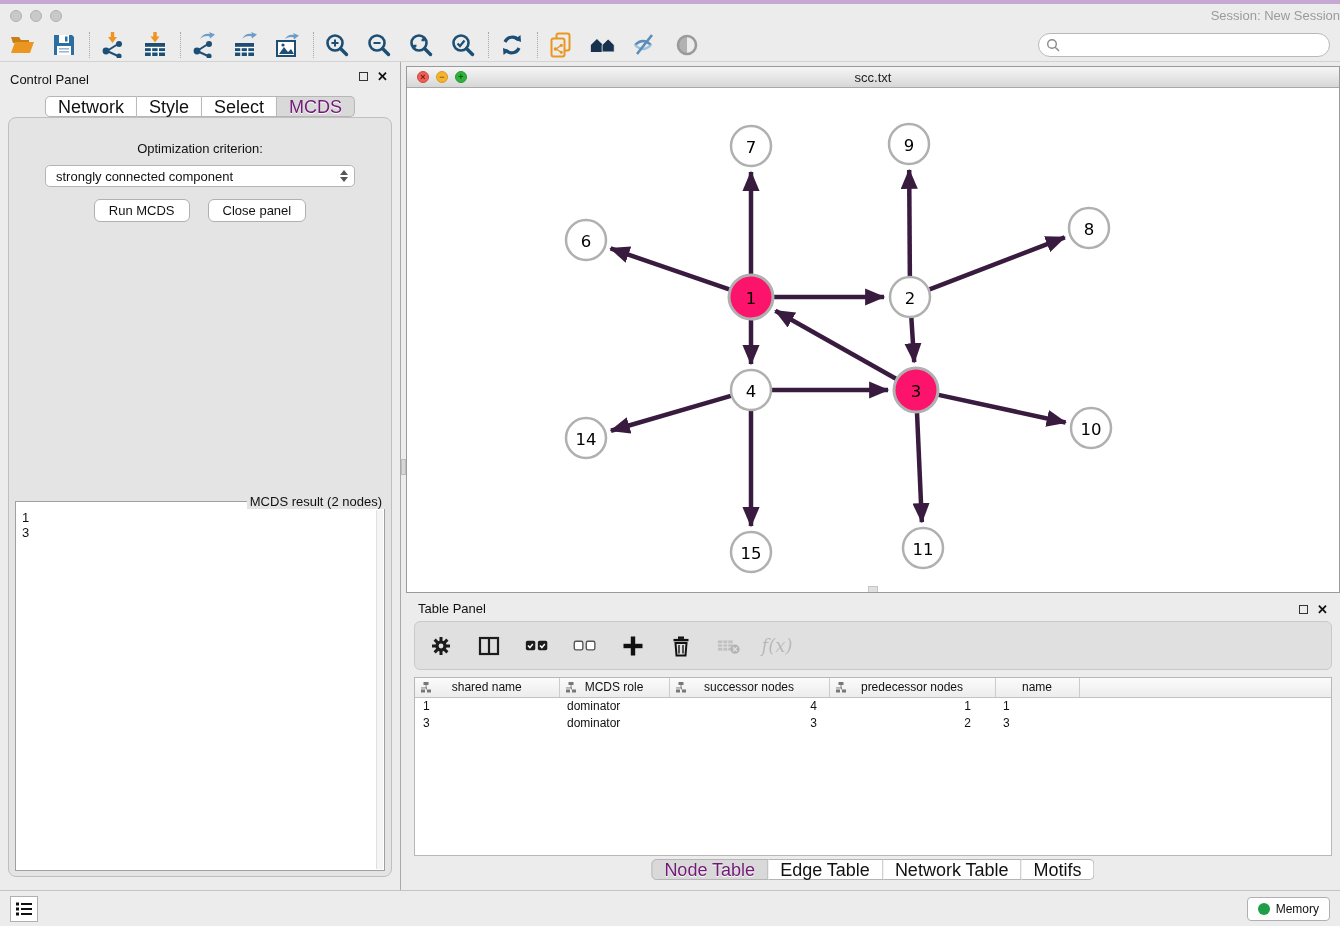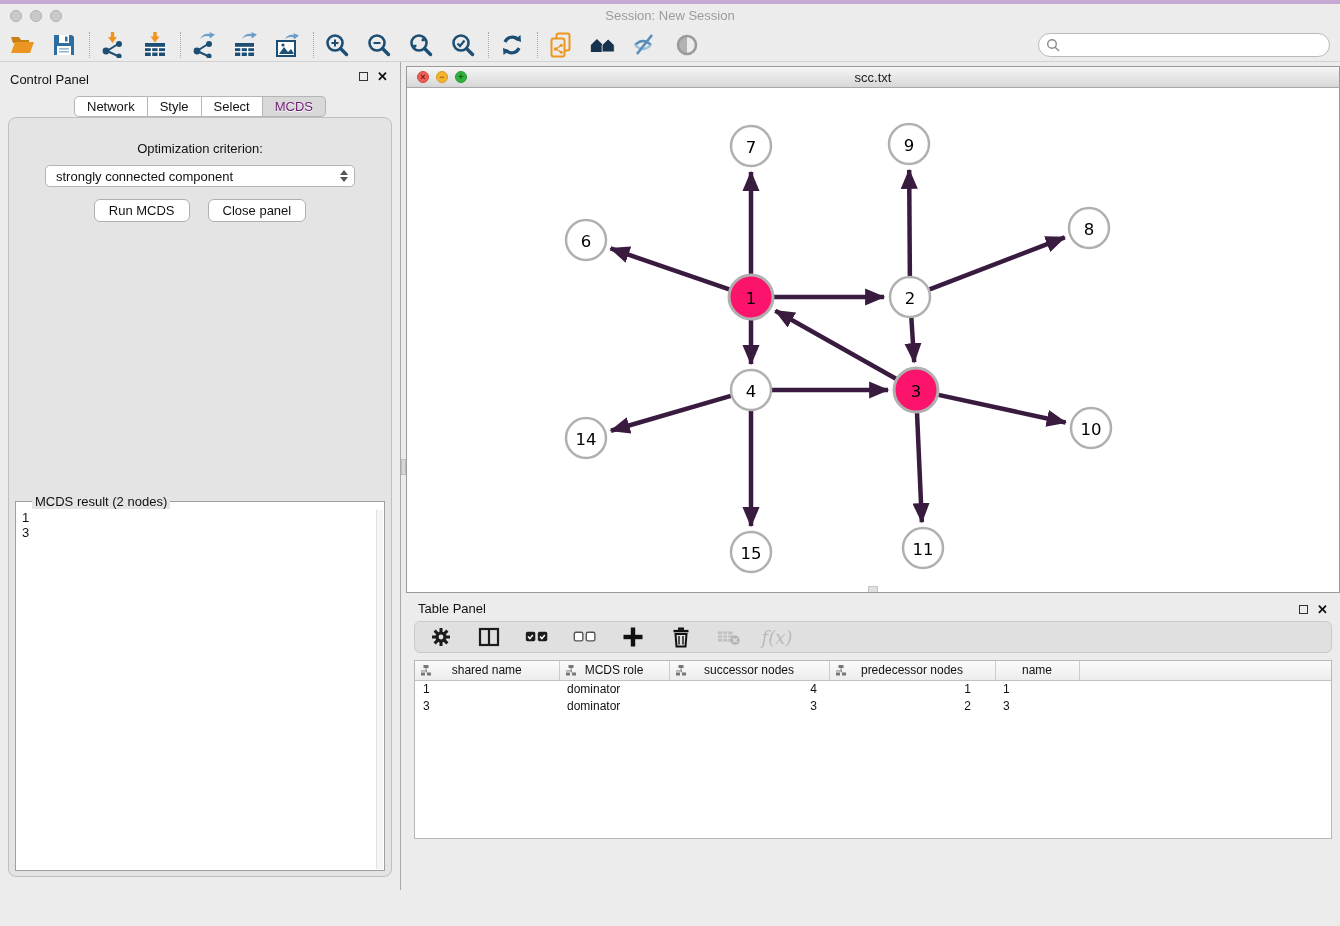"Session: New Session" .titlebar .title { text-align: center -> right }
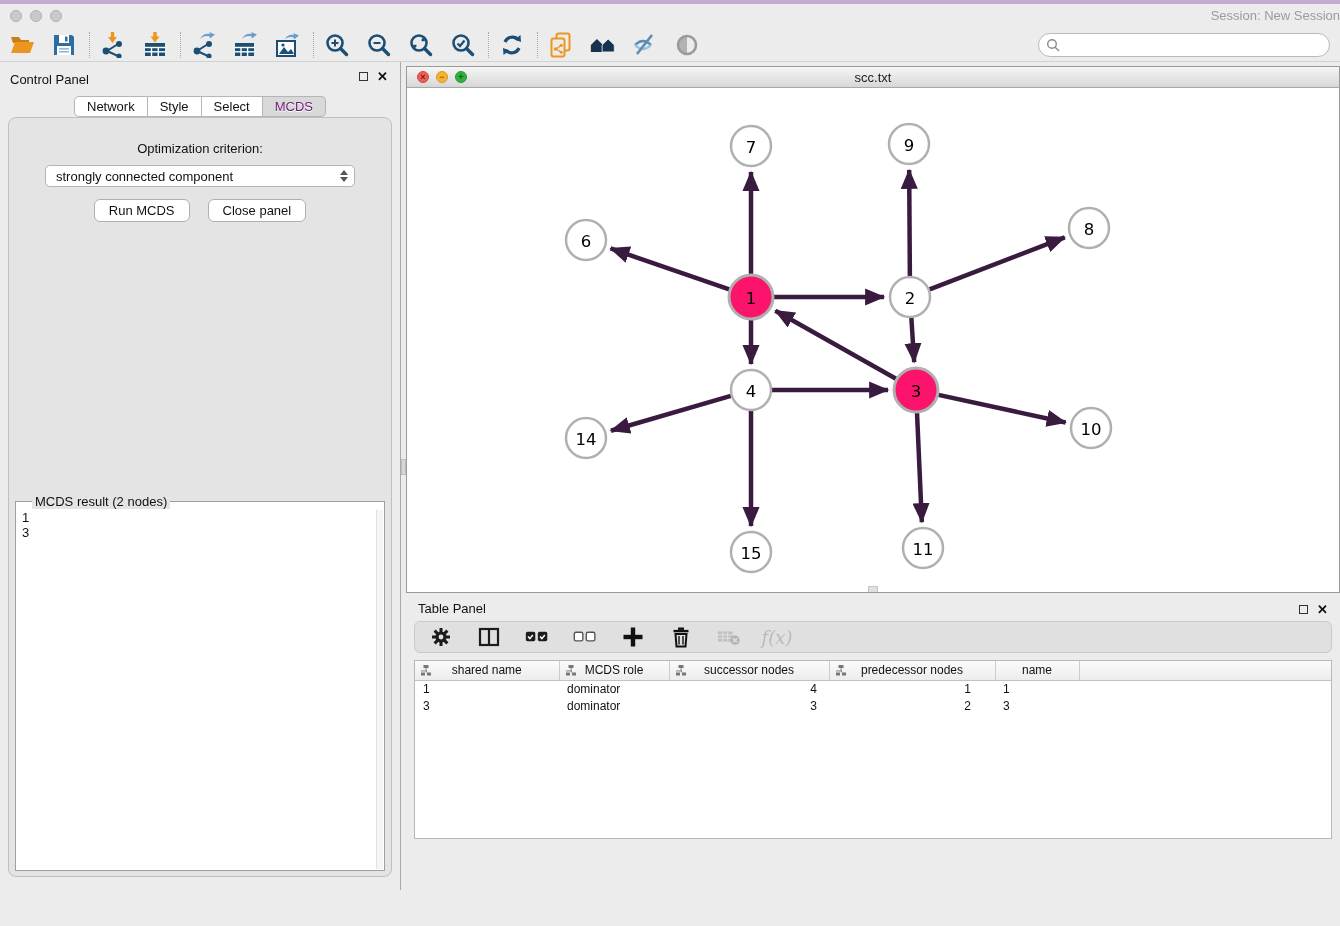"Network" .tab { font-size: 13px -> 18px }
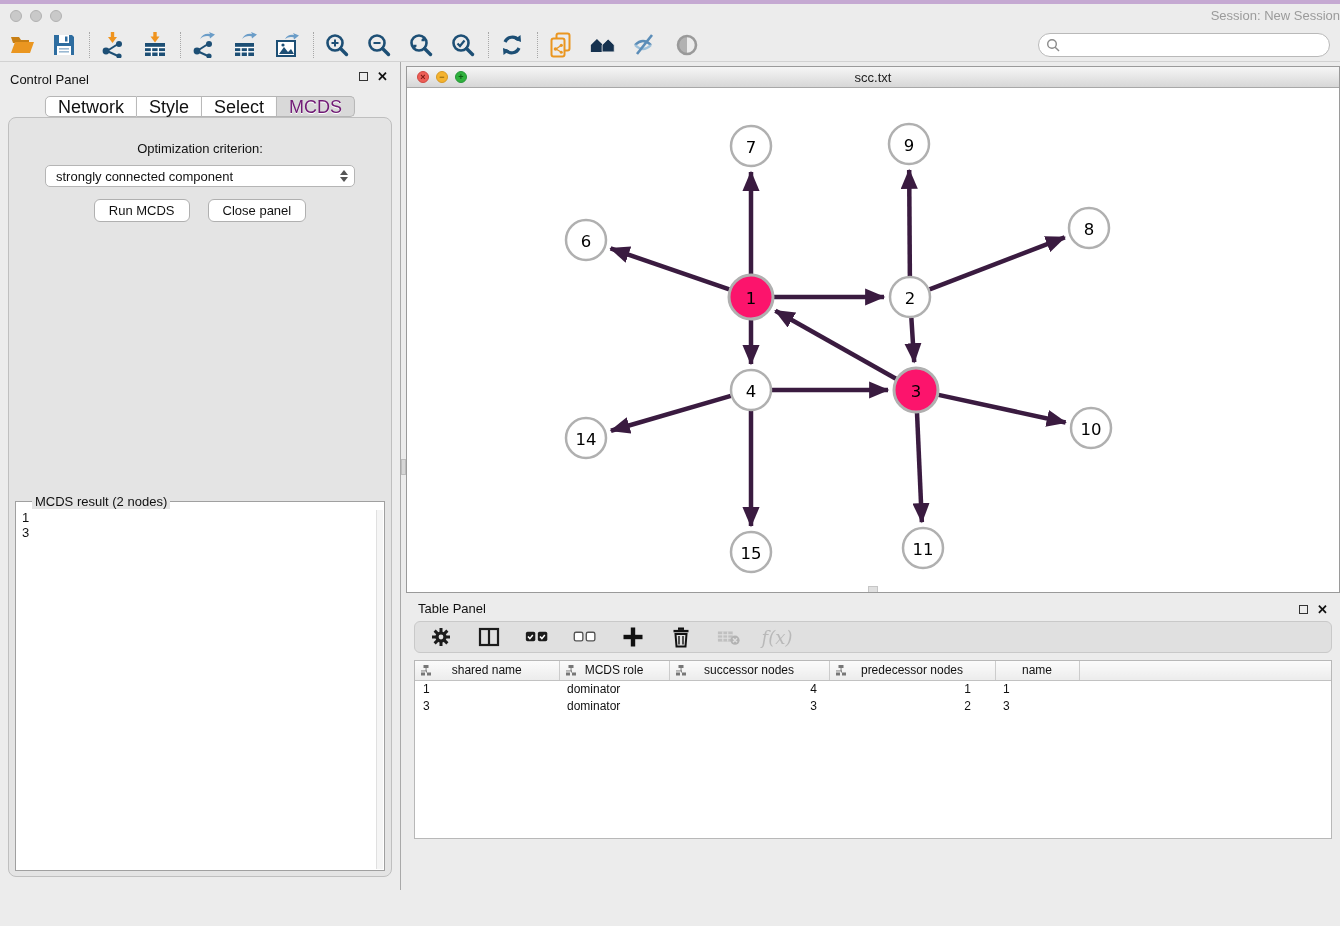"MCDS result (2 nodes)" .result-fieldset legend { margin-left: 16px -> 1px; text-align: none -> right }
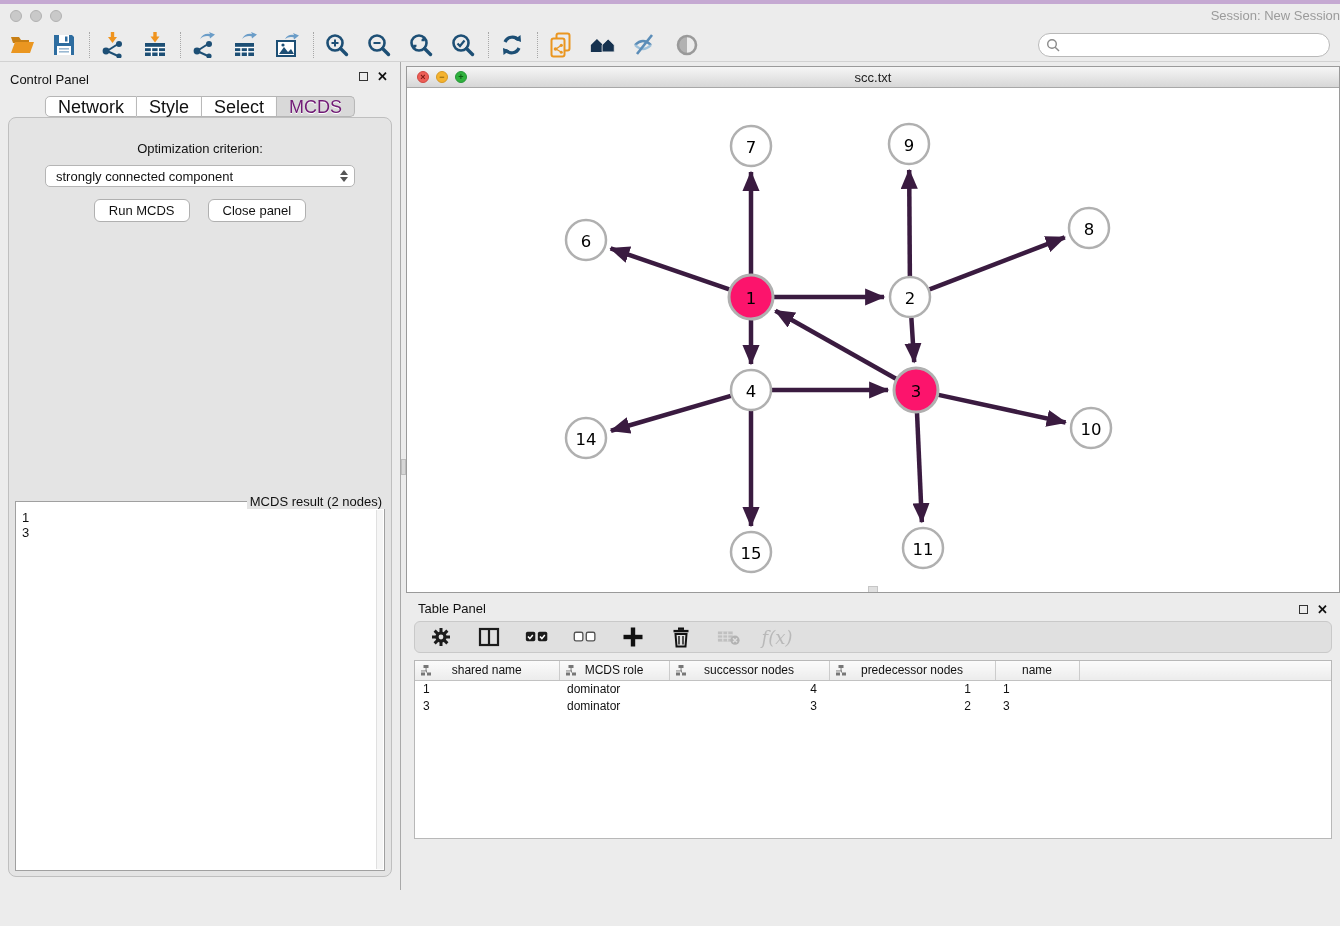"f(x)" .tp-toolbar { height: 32px -> 49px }
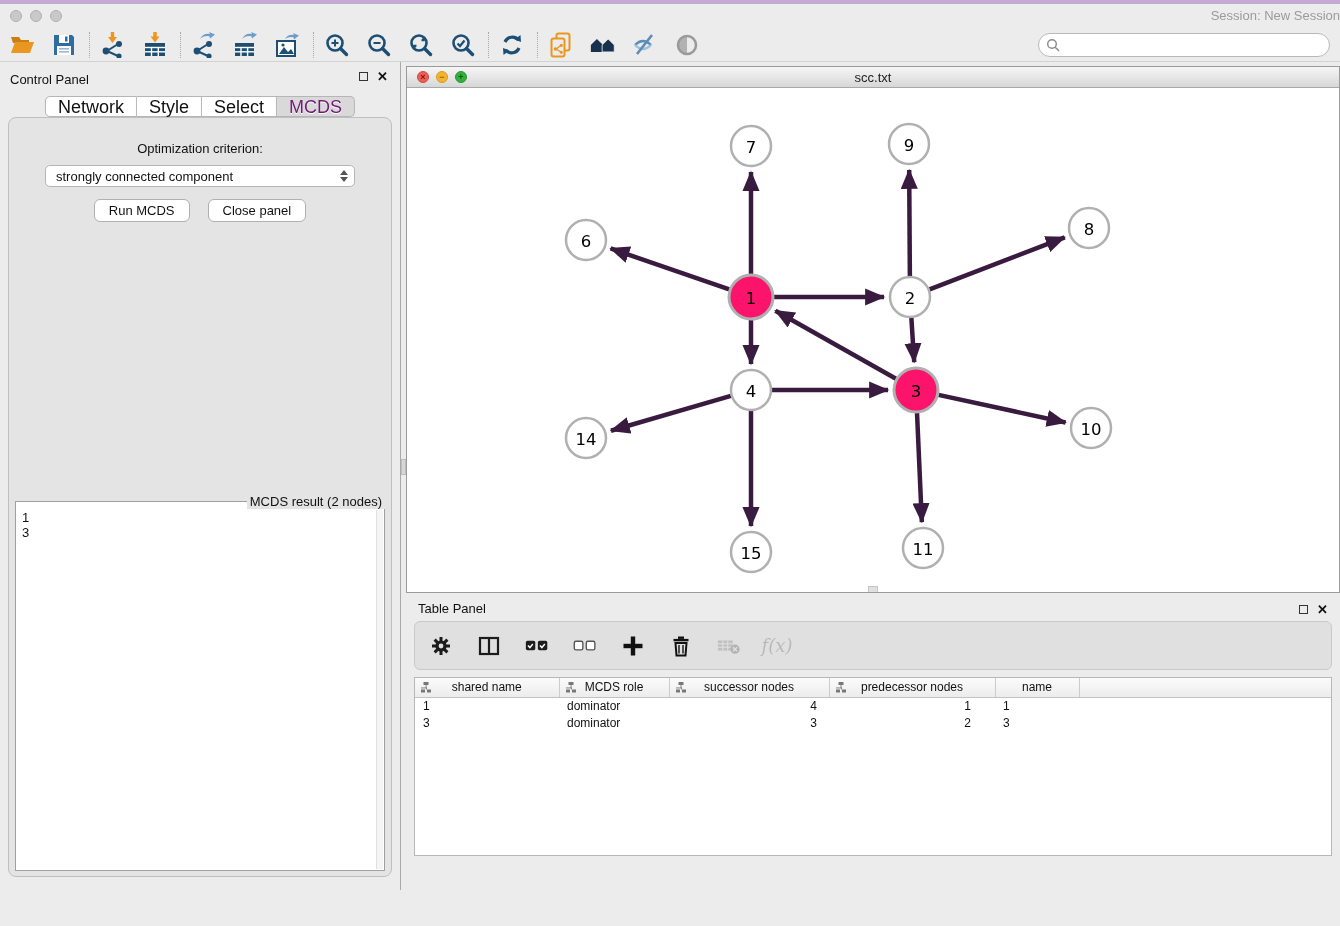"Node Table" div.tp-tabs-strip { html: none -> <div> <div> <div>Node Table</div> <div>Edge Table</div> <div>Network Table</div> <div>Motifs</div> </div> </div> }
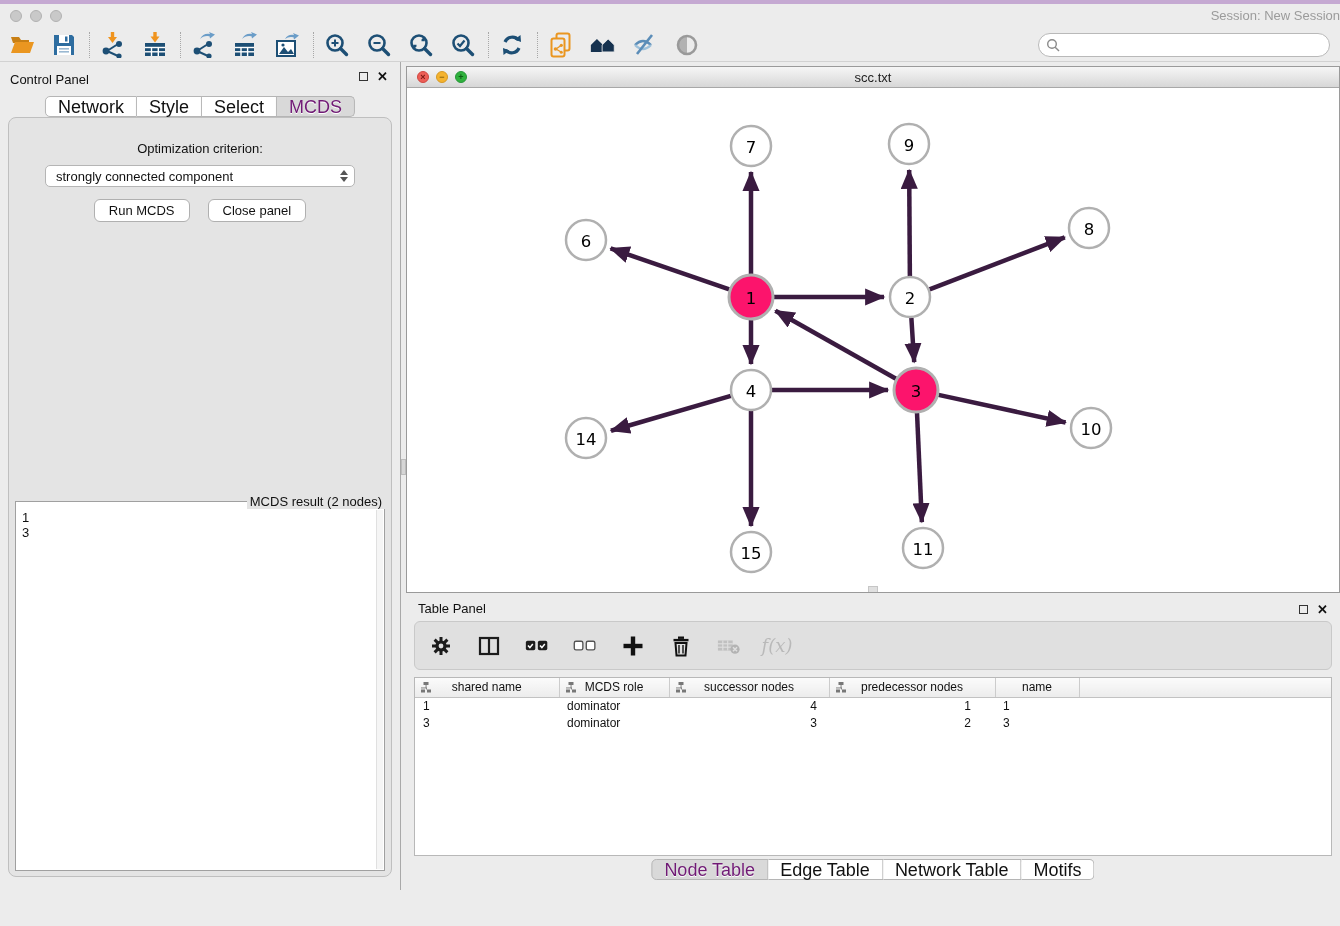"Memory" div.statusbar { html: none -> <div> <div> <svg> <g> <rect></rect> <rect></rect> <rect></rect> <rect></rect> <rect></rect> <rect></rect> </g> </svg> </div> <div> <span></span> <span>Memory</span> </div> </div> }
